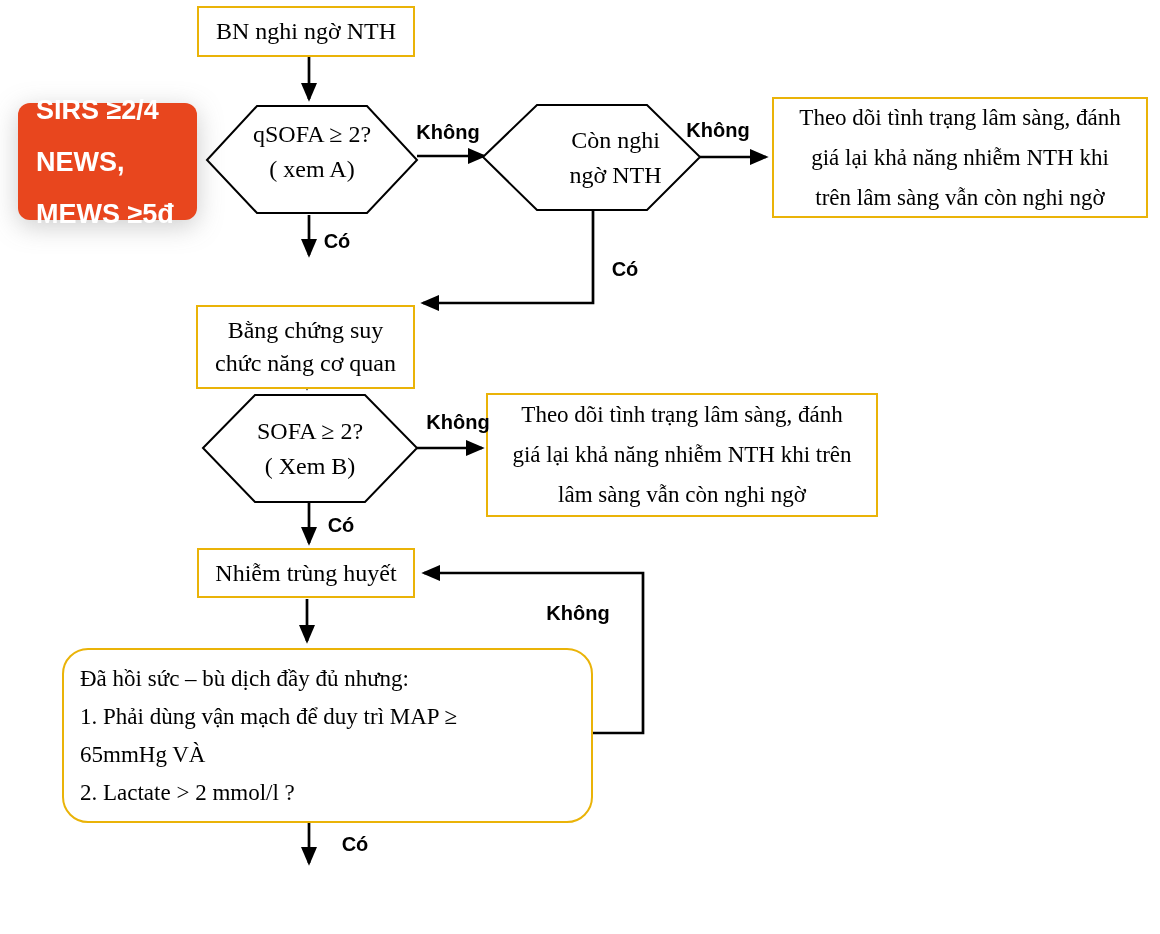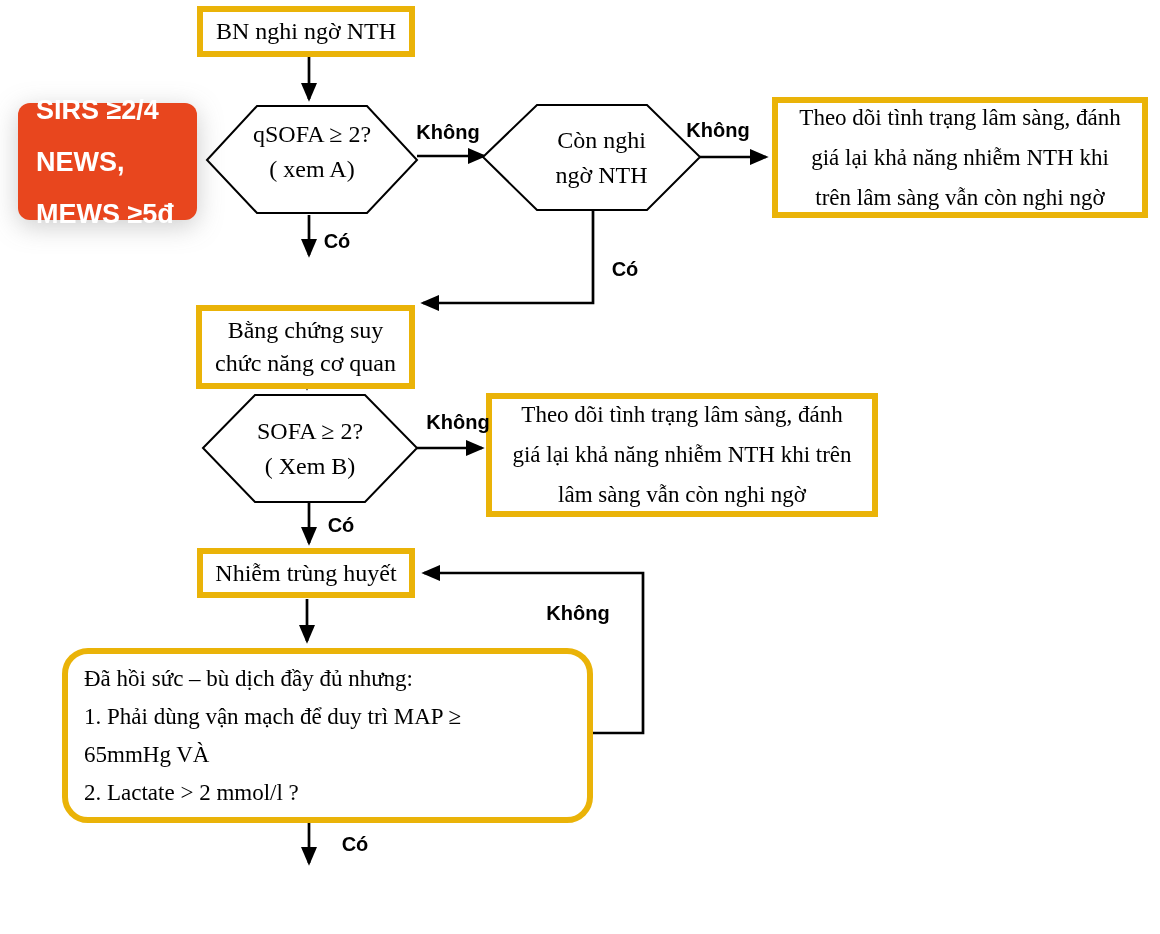"BN nghi ngờ NTH" .node-box { border: 6px solid #eab308 -> 2px solid #eab308 }
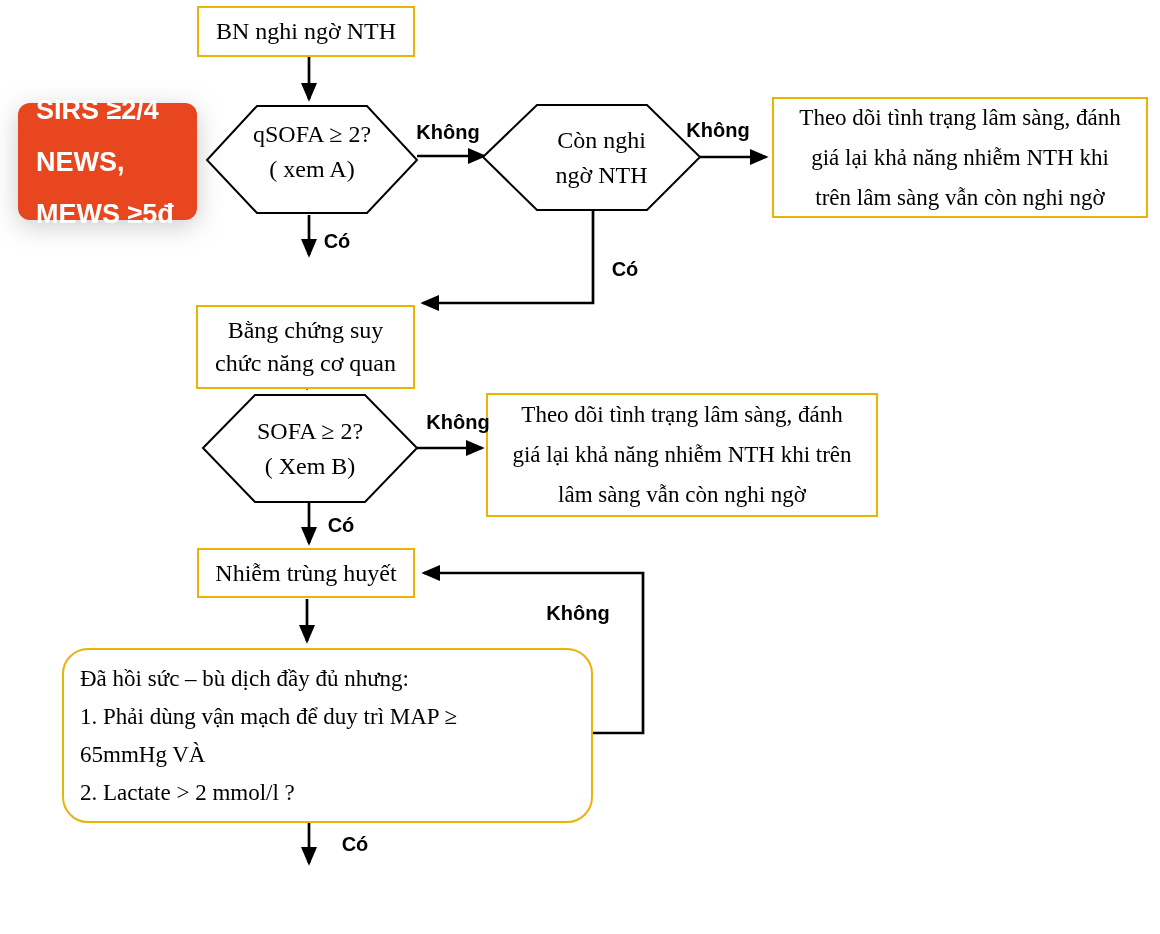"Còn nghi" div.hex-label { left: 493px -> 507px }
